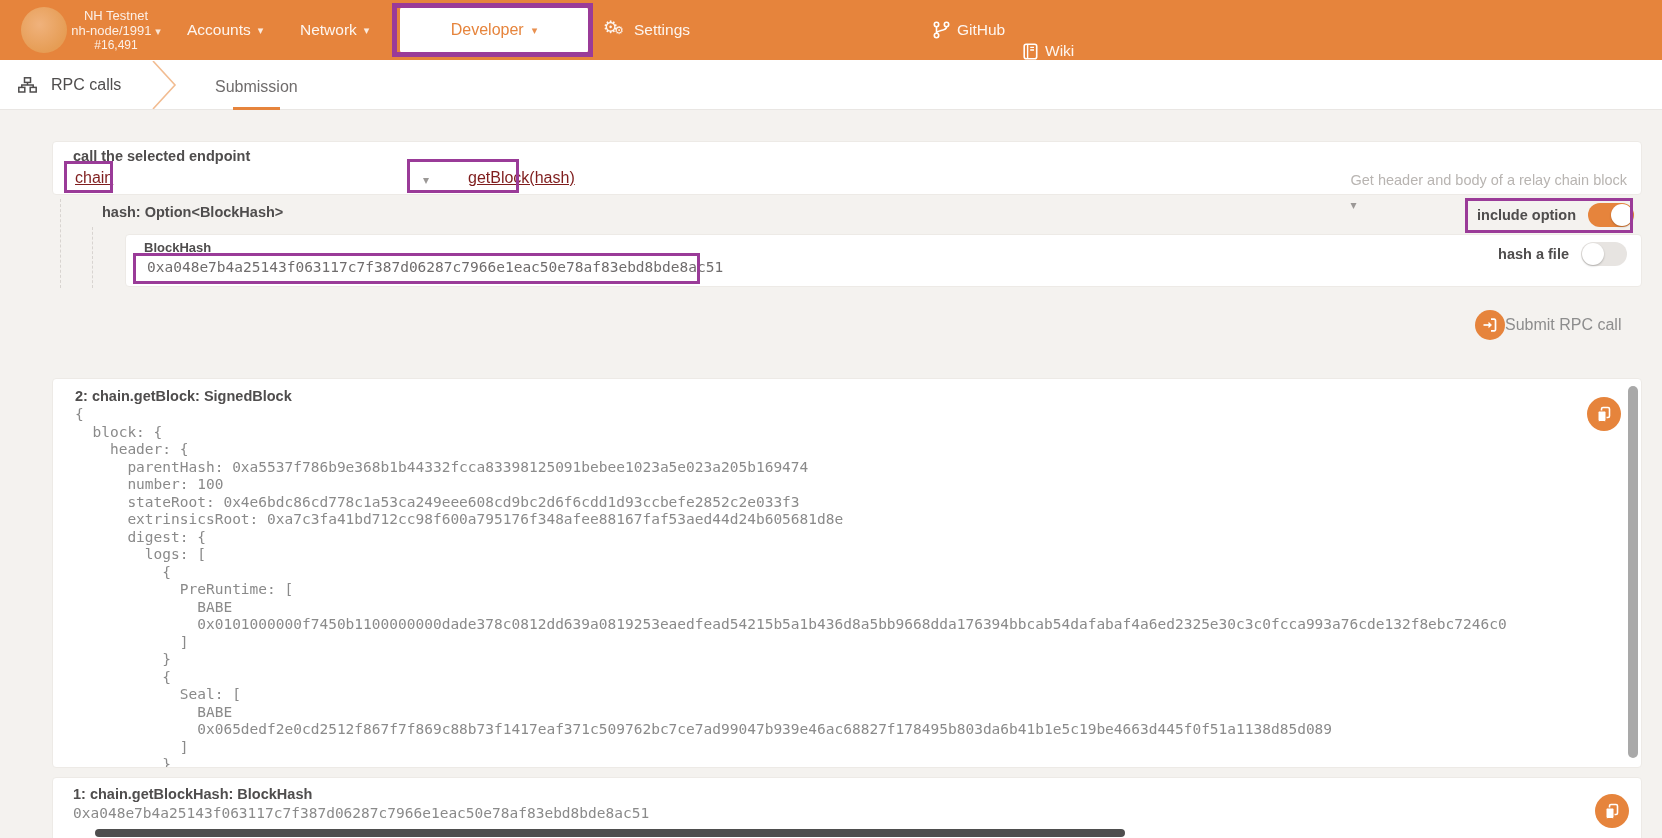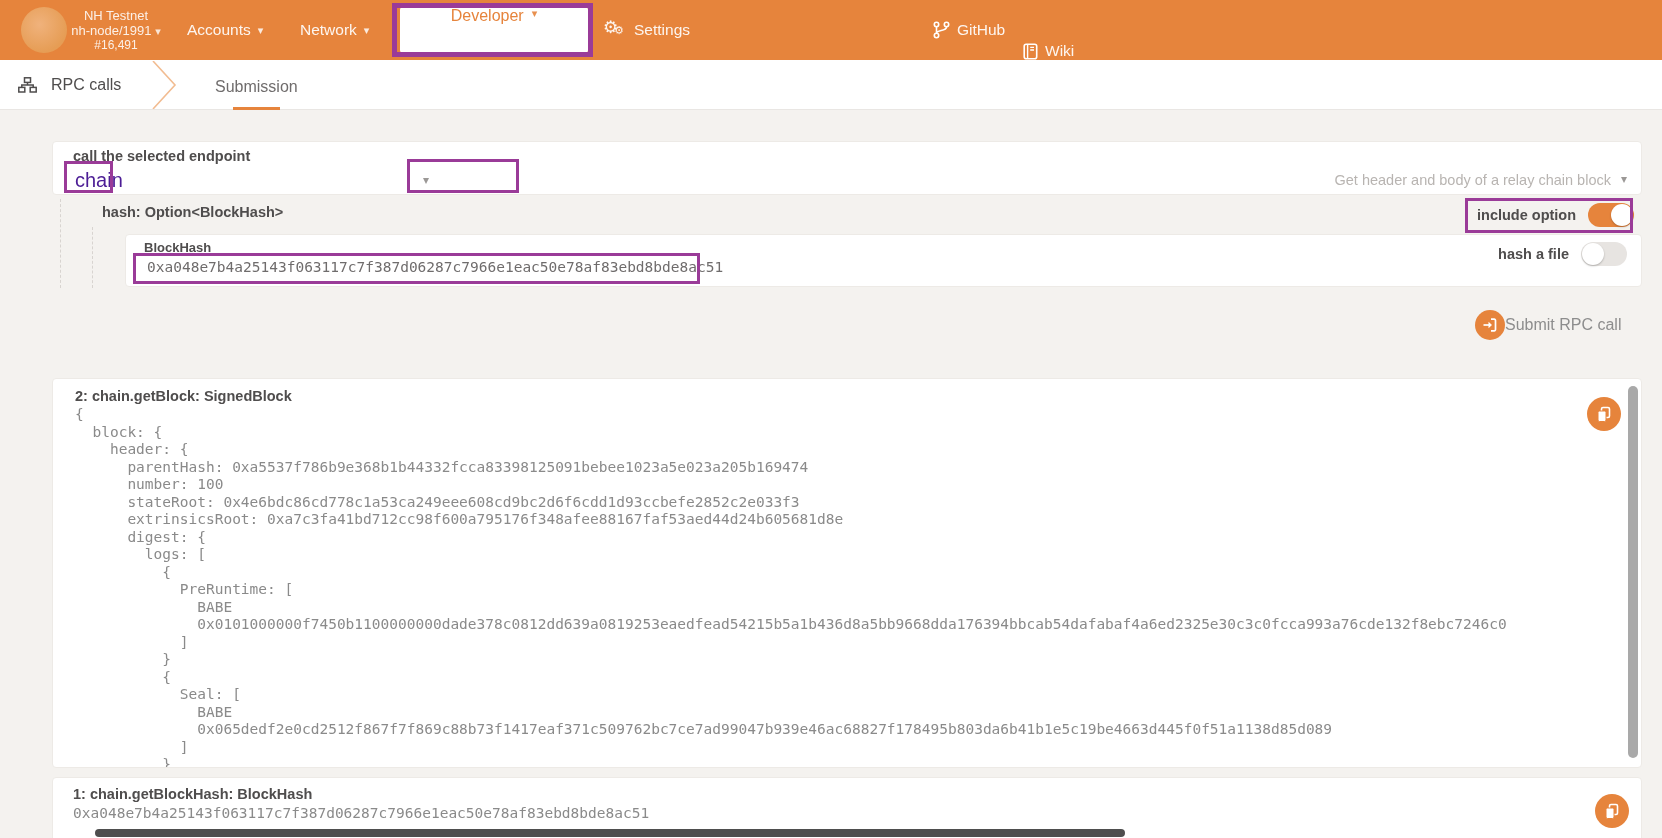"Developer" .devbtn { align-items: flex-start -> center }
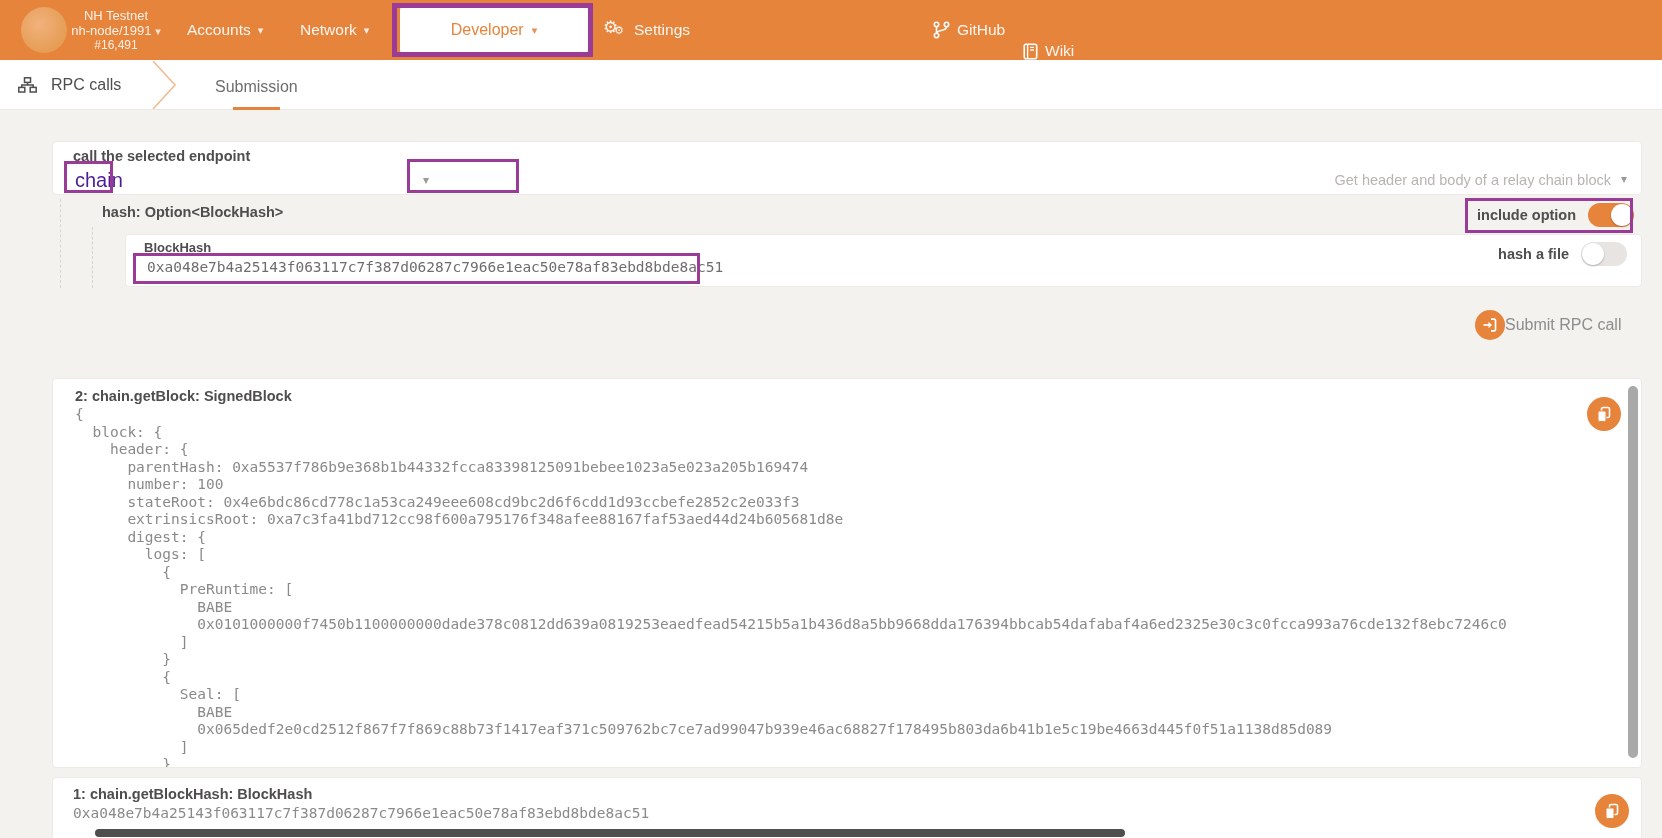"chain" .value-text { color: #4c1d95 -> #7f1d1d; font-size: 20px -> 16px; text-decoration: none -> underline }
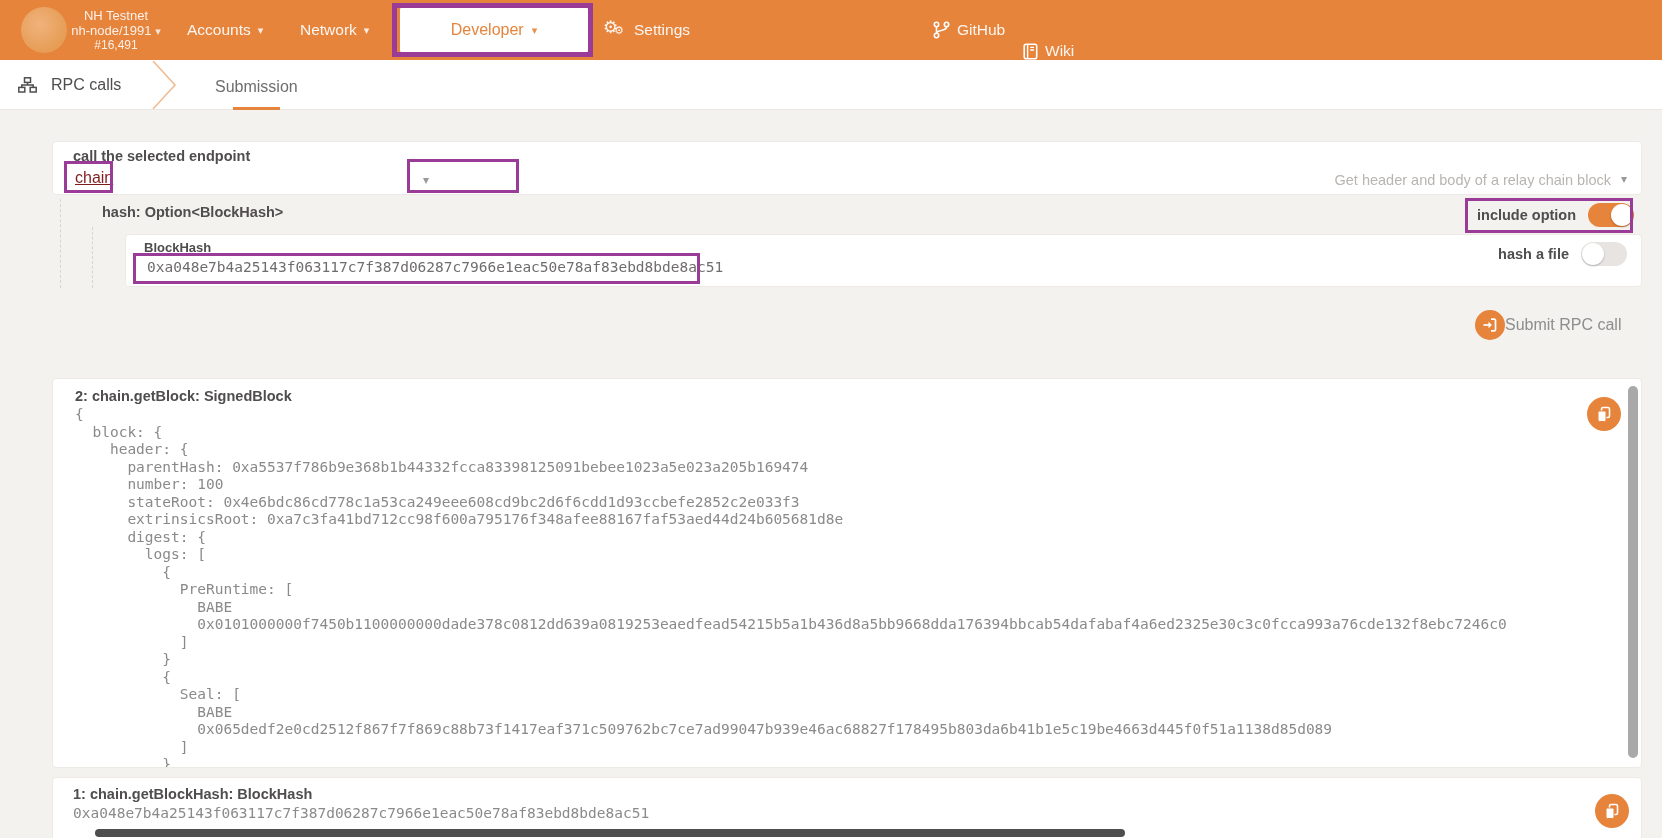"getBlock(hash)" div.abs { html: none -> <div>getBlock(hash)</div> }
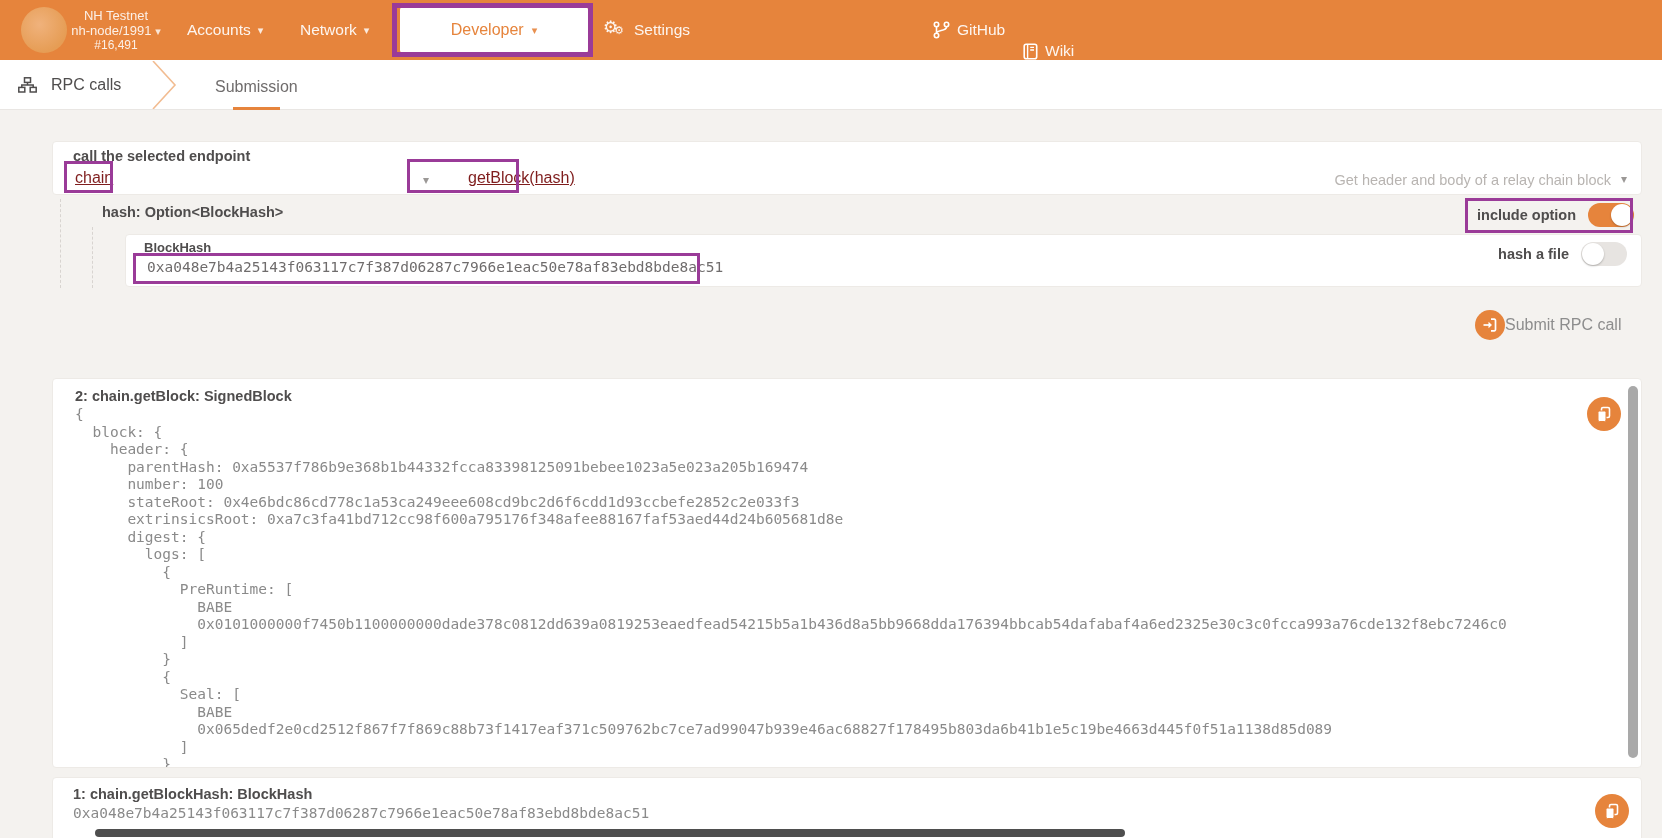"Get header and body of" .method-desc { flex-direction: none -> column }
